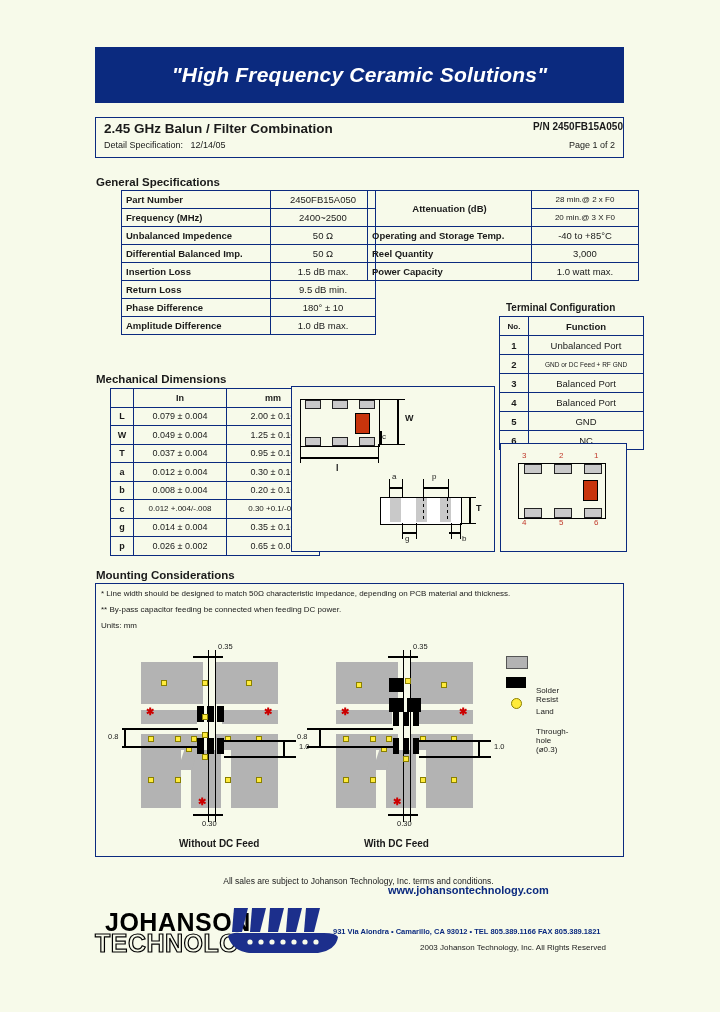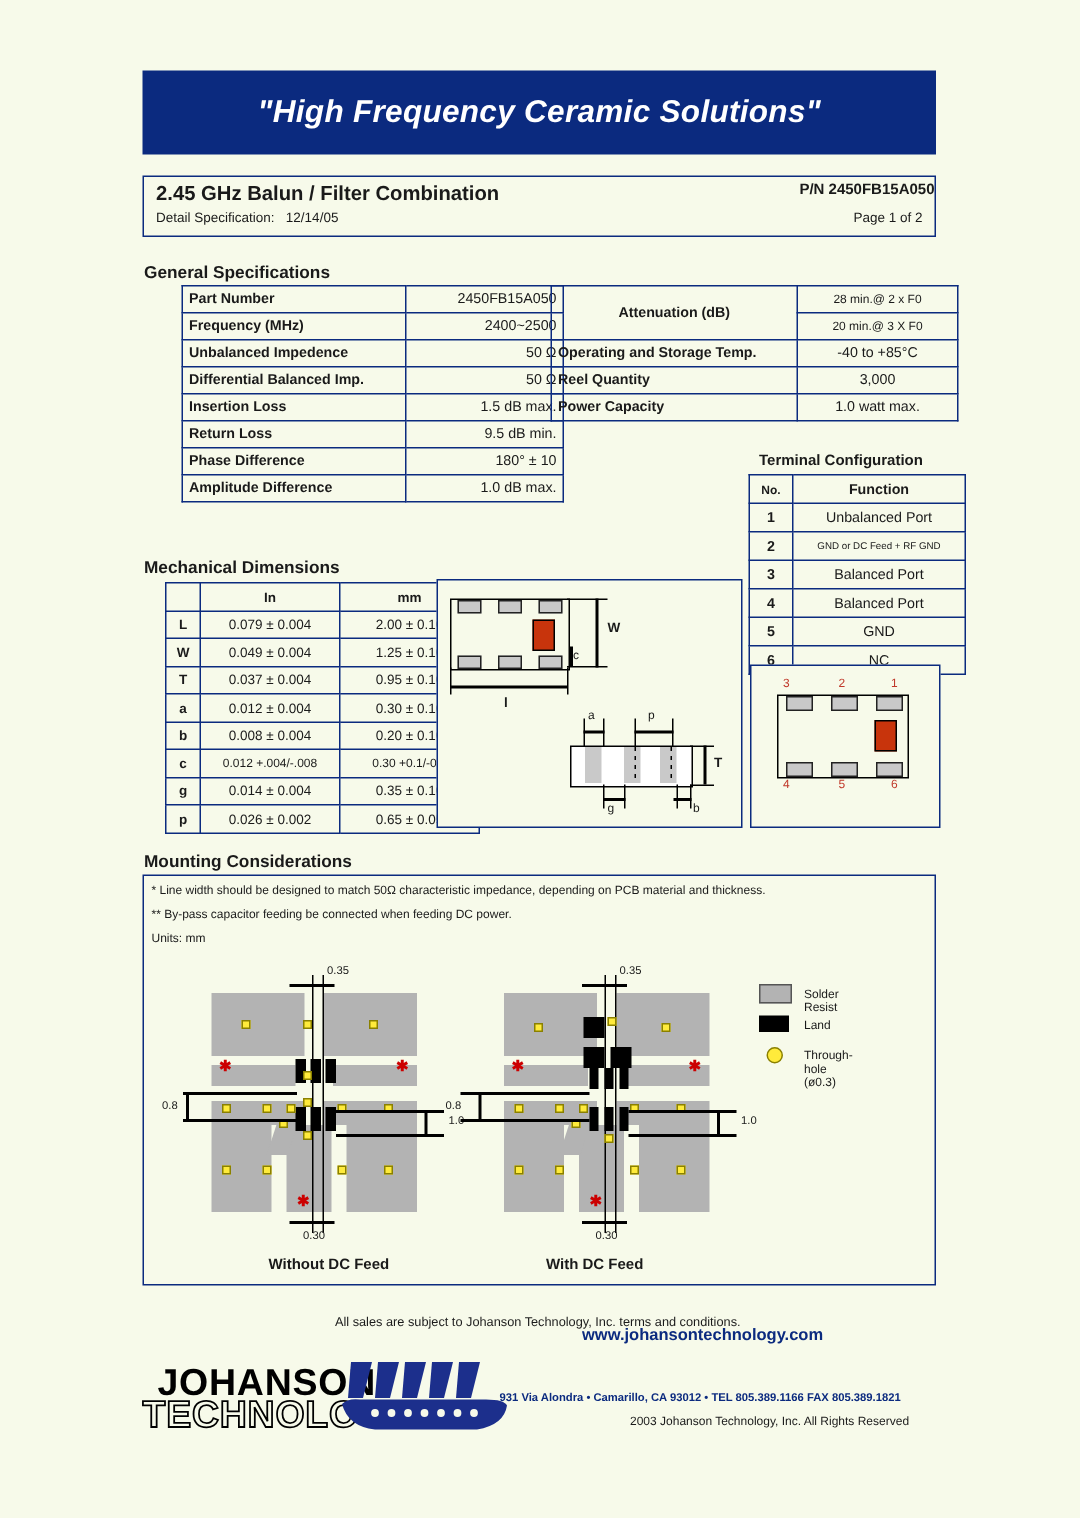"2450FB15A050" td.val { text-align: right -> center }
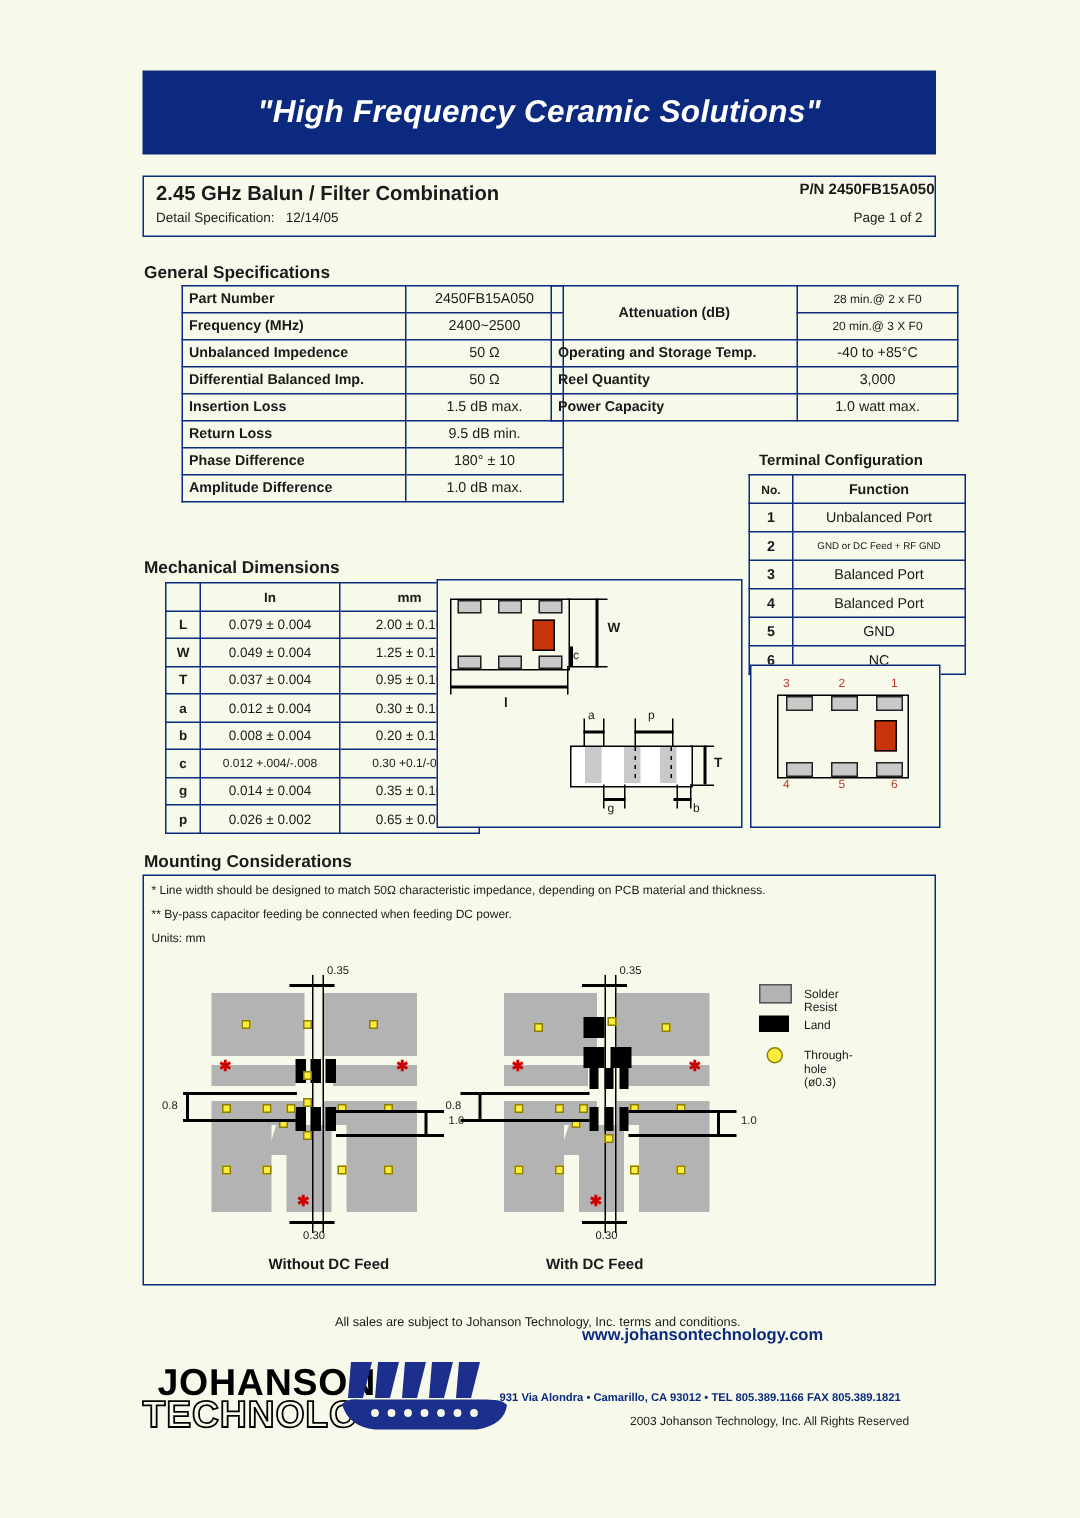"Solder Resist" .lgbox { margin-top: none -> 28px }
